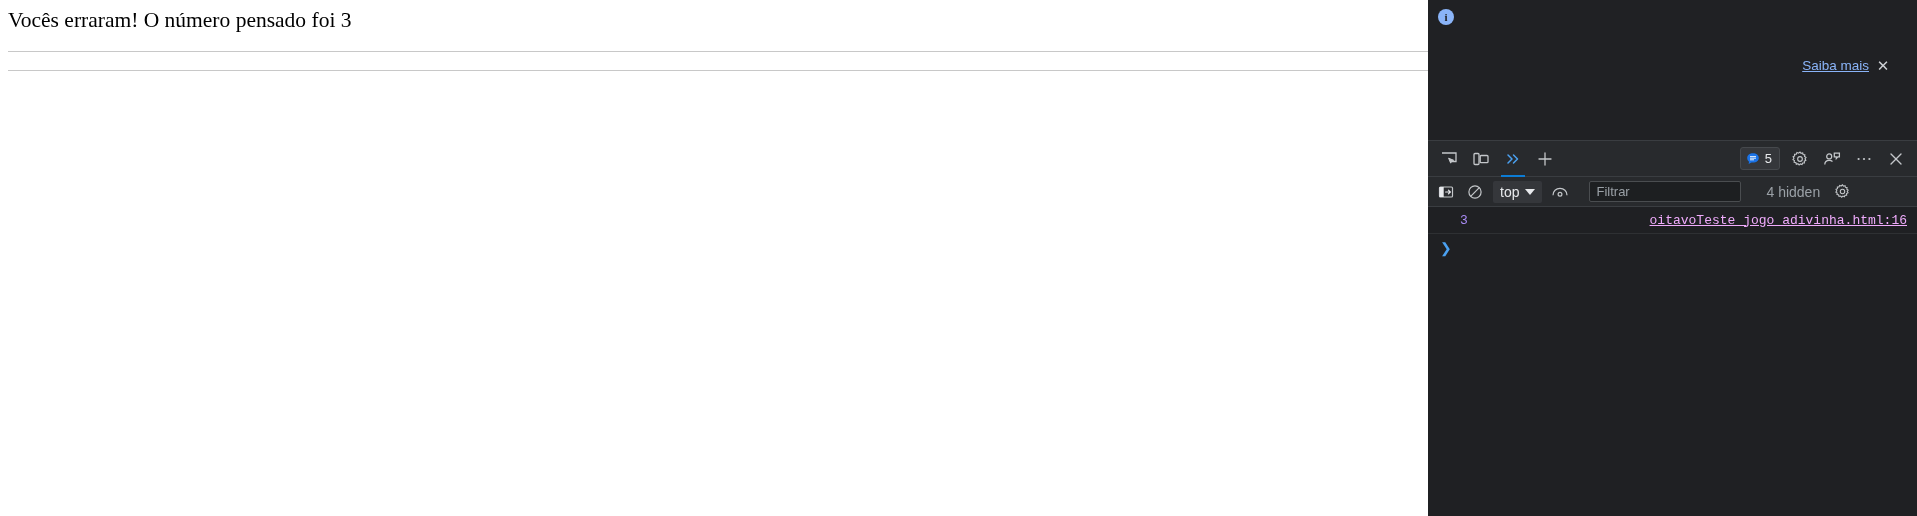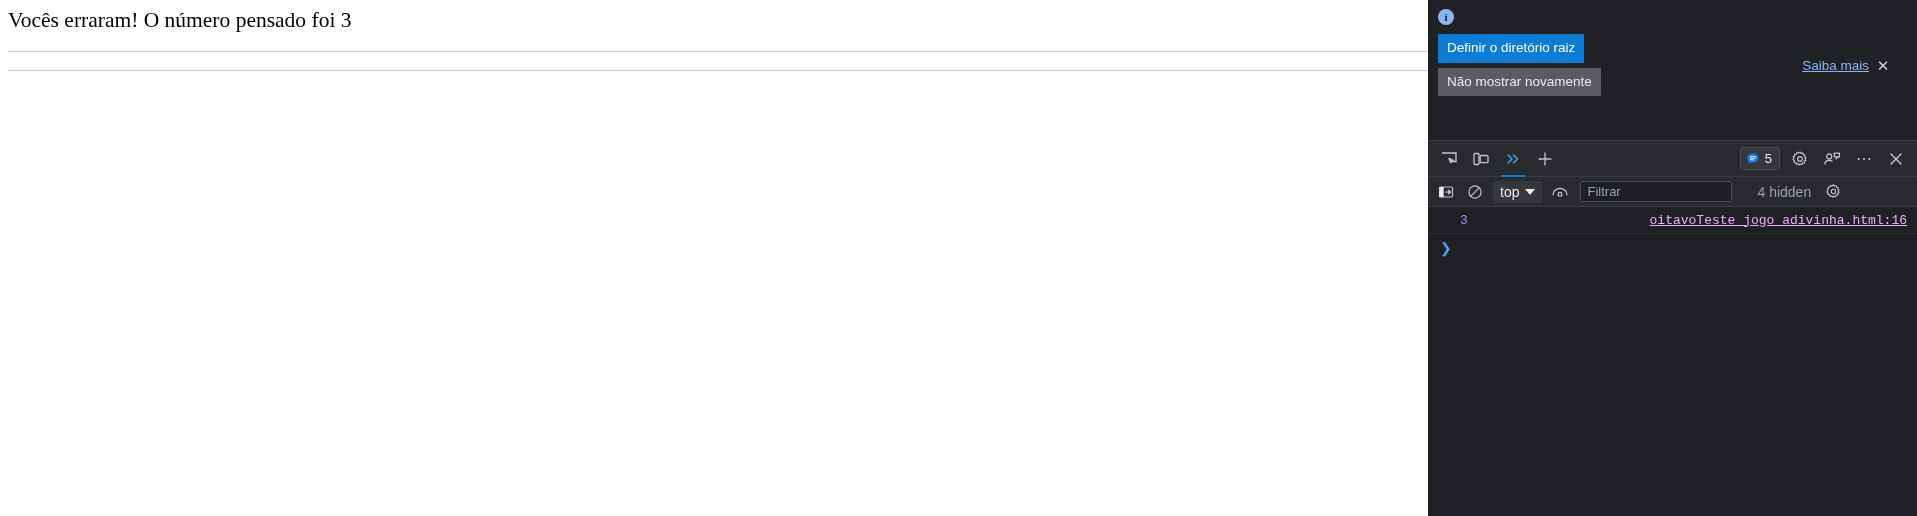"Definir o diretório raiz" div.infobar-buttons { html: <div> <button>Definir o diretório raiz</button> <button>Não mostrar novamente</button> </div> -> none }
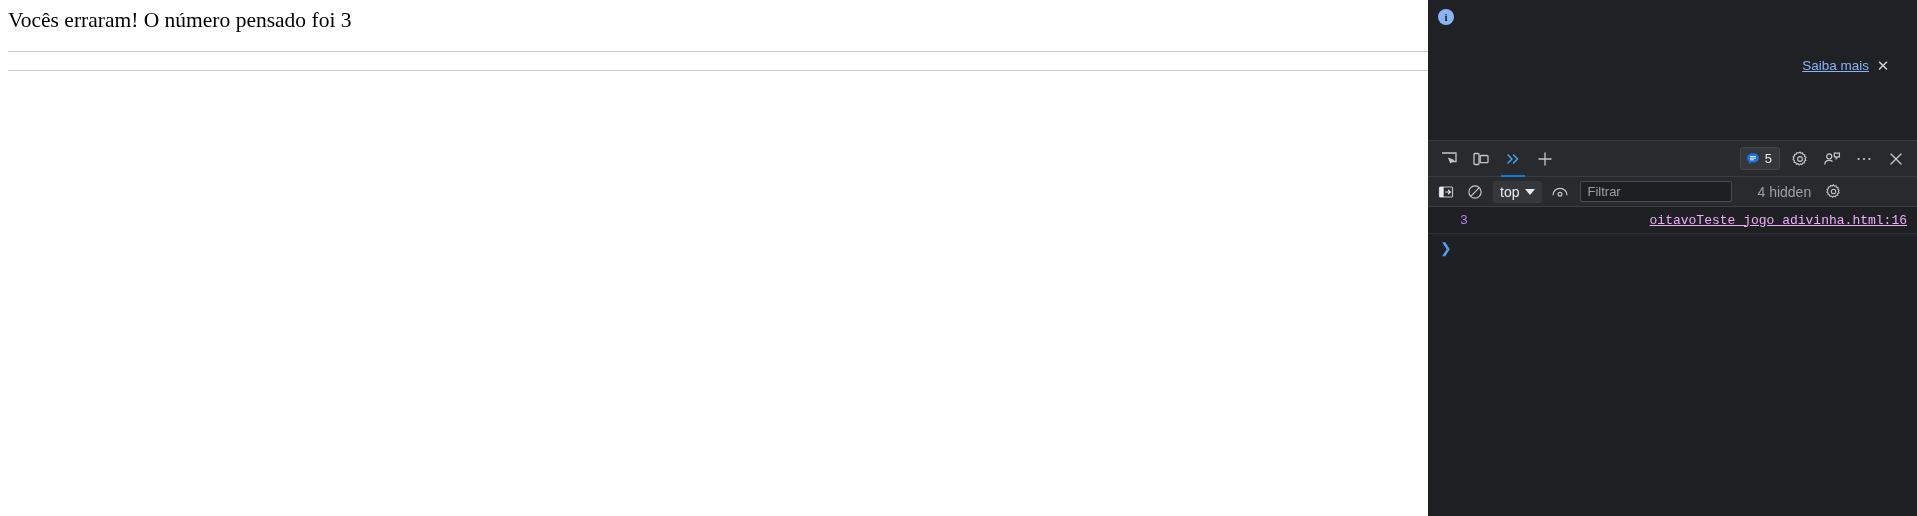"Filtrar" .filter-input { margin: 0 4px 0 4px -> 0 4px 0 13px }
